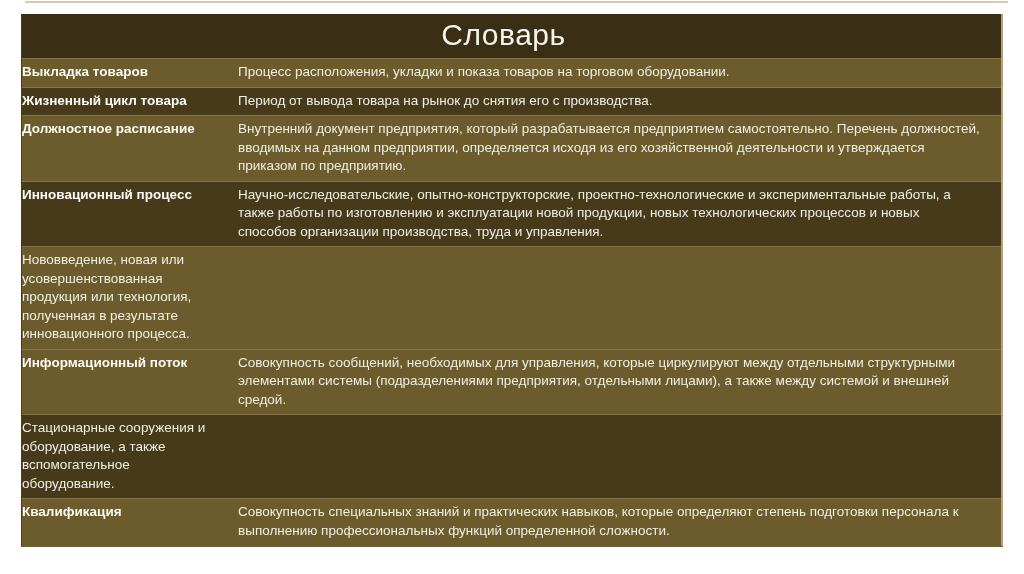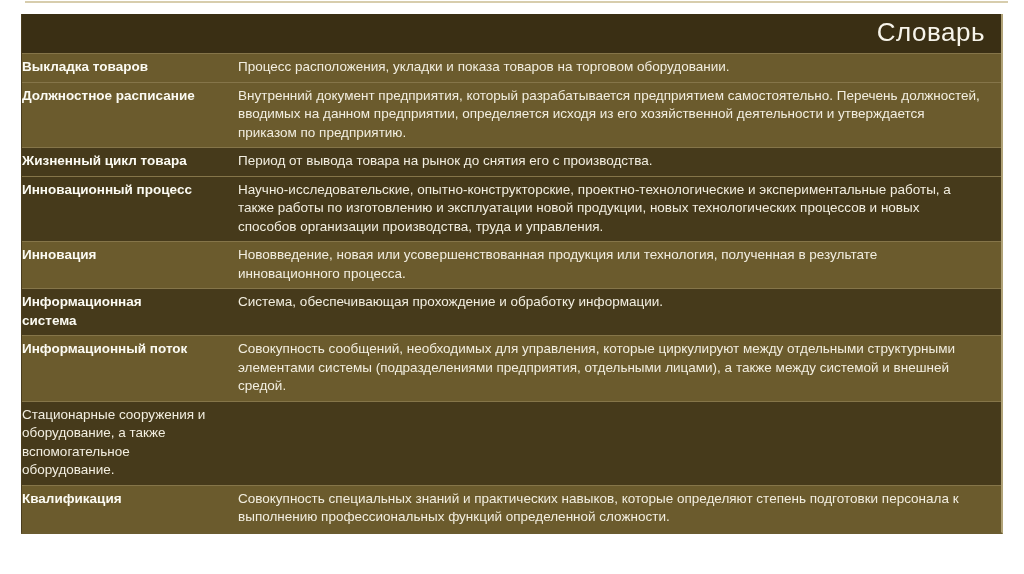"Словарь" .glossary-header { font-size: 26px -> 30px; text-align: right -> center }
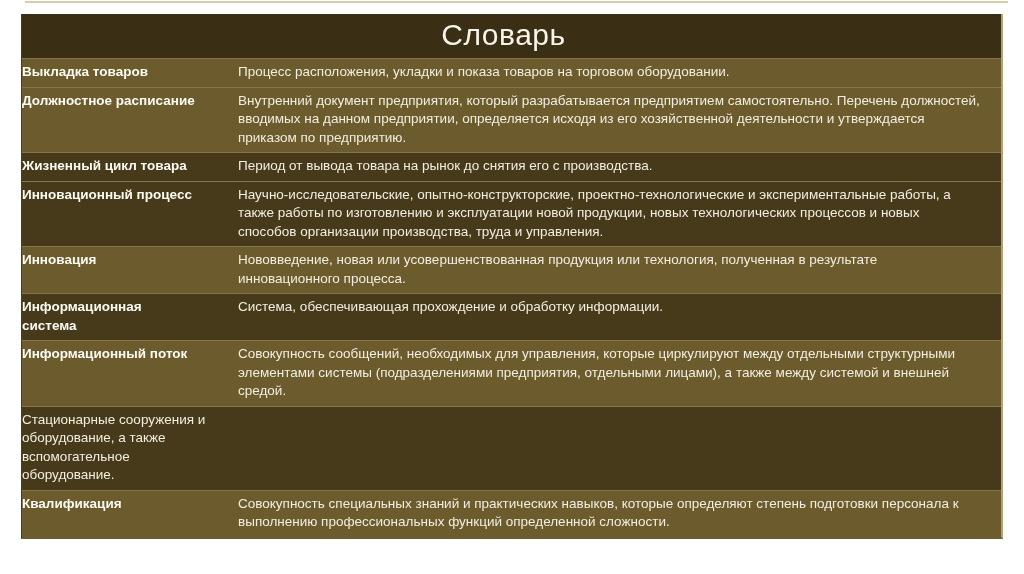"Должностное расписание" div.glossary-row { order: before "Жизненный цикл товара" -> after "Жизненный цикл товара" }
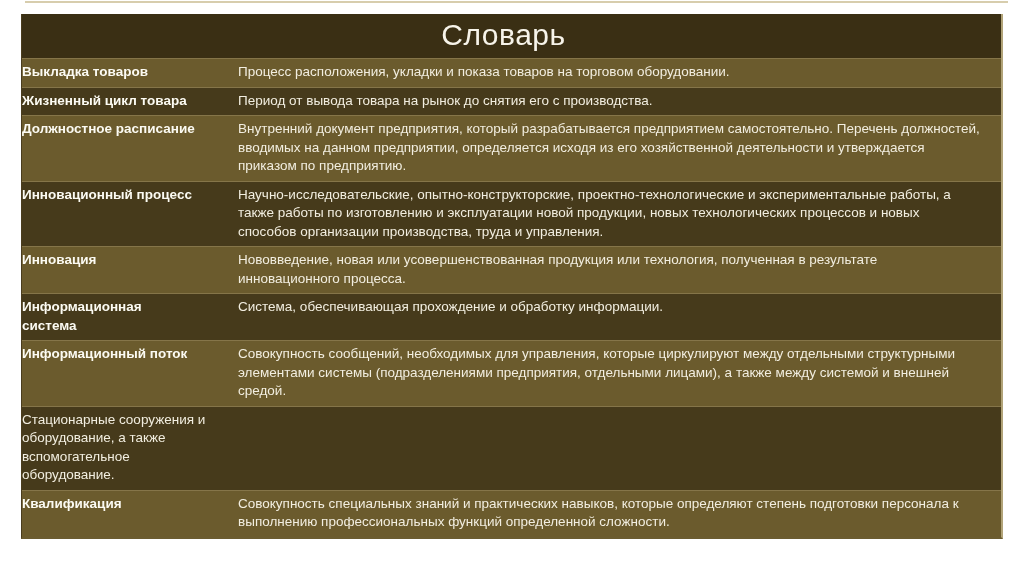"Инновация" div.term-cell { html: <div>Инновация</div> -> none }
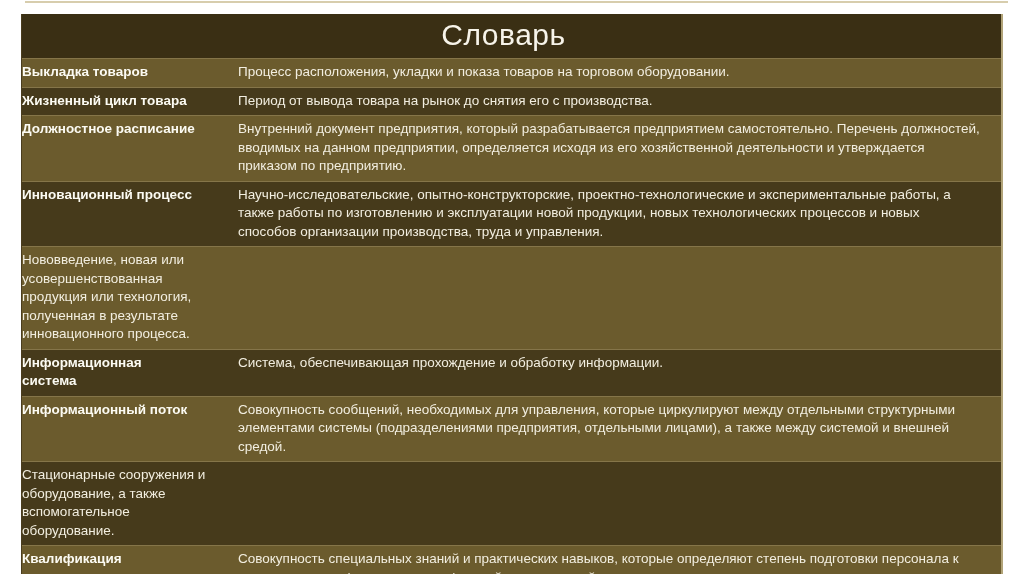"Информационная" div.glossary-row { html: <div> <div>Информационная система</div> <div>Система, обеспечивающая прохождение и обработку информации.</div> </div> -> none }
